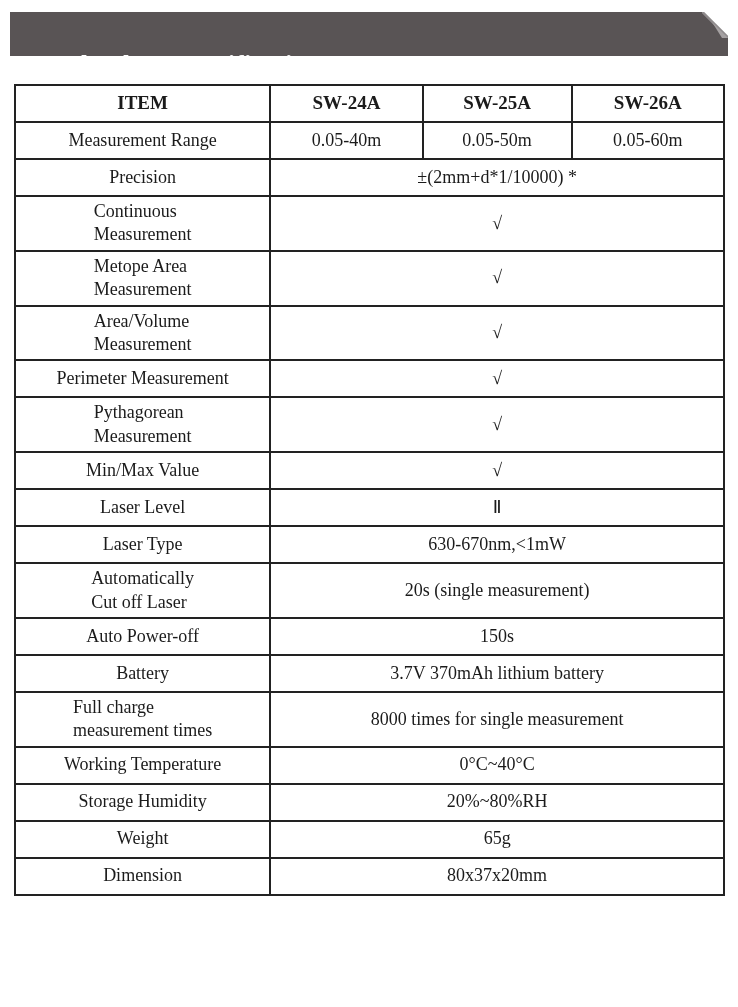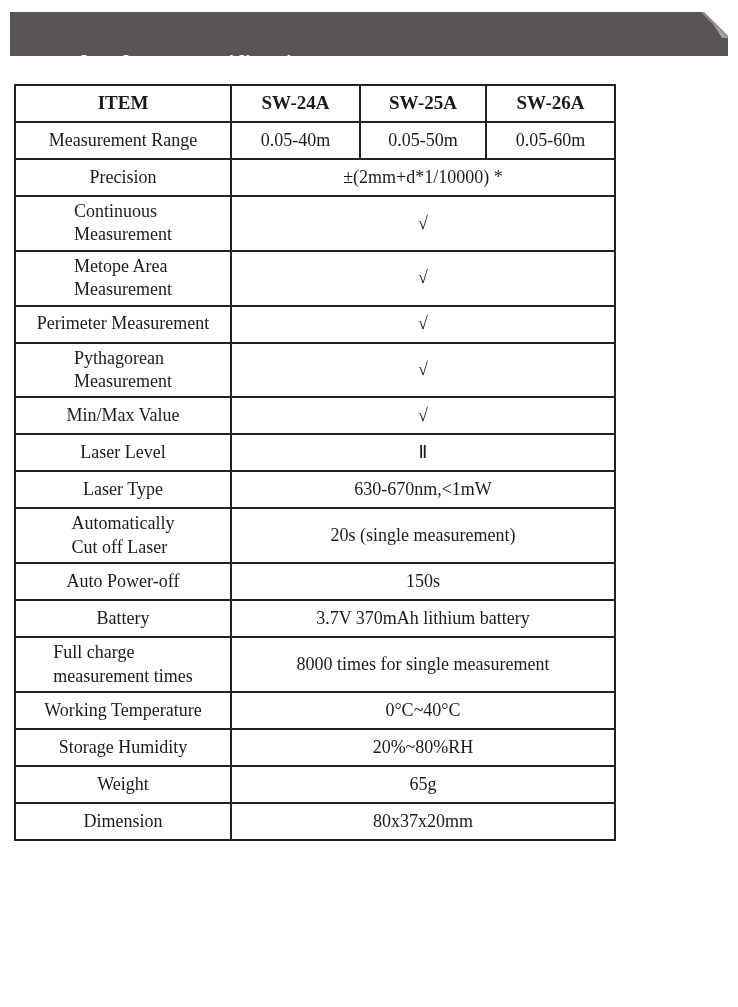"ITEM" .spec-table { width: 602px -> 711px }
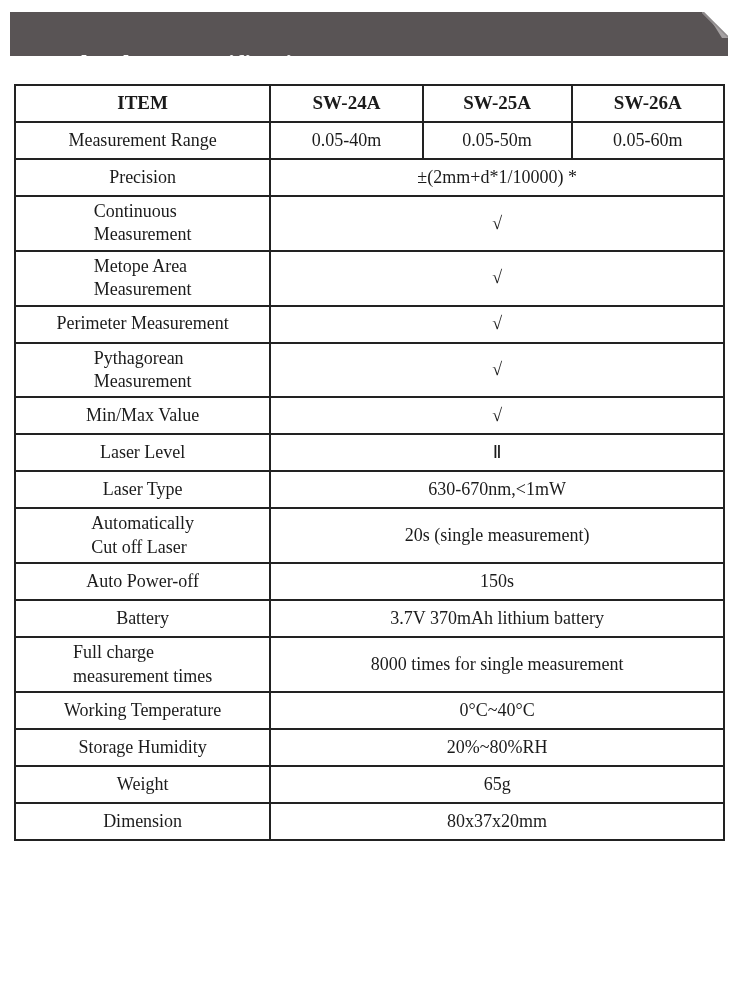"Area/Volume" tr { html: none -> <tr> <td><span>Area/Volume Measurement</span></td> <td><span>√</span></td> </tr> }
